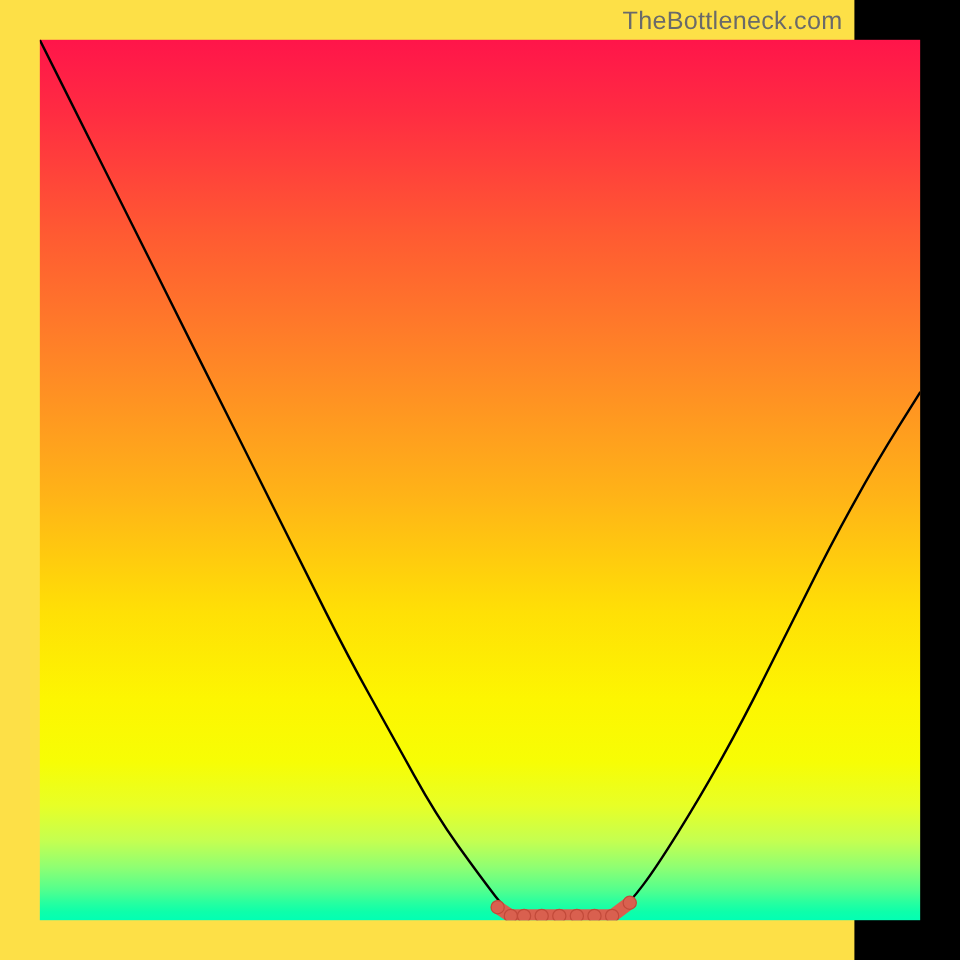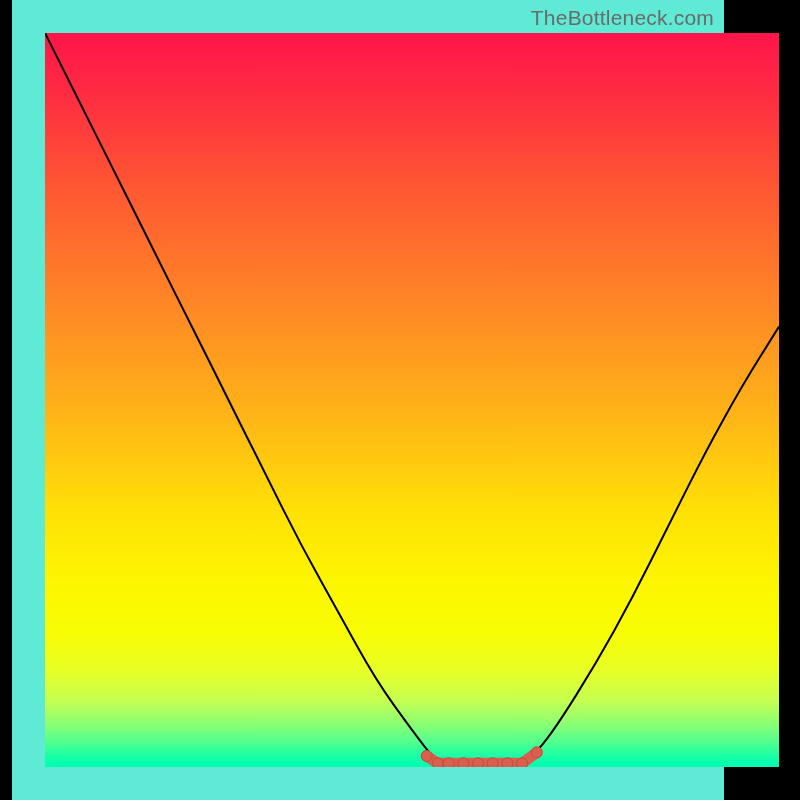"TheBottleneck.com" .frame { background: #5eead4 -> #fde047; margin-left: 12px -> none }
